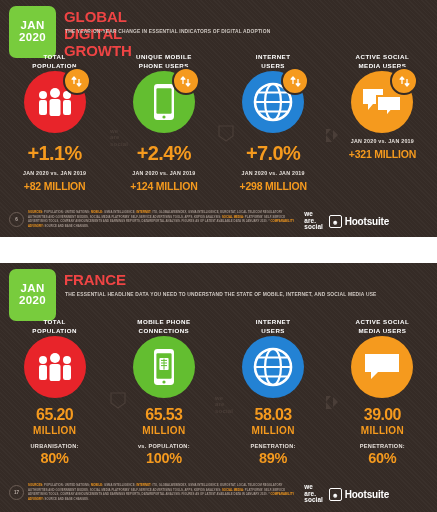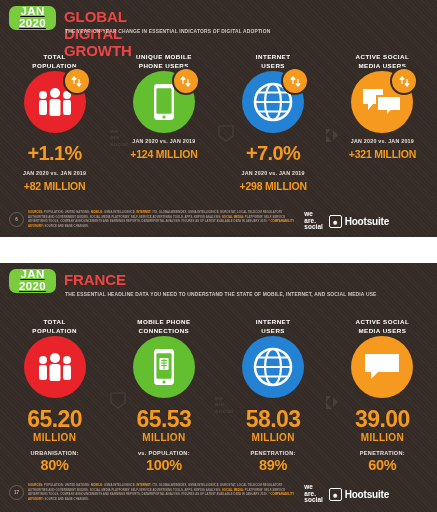"JAN" .datebadge { height: 24px -> 52px; text-decoration: underline -> none }
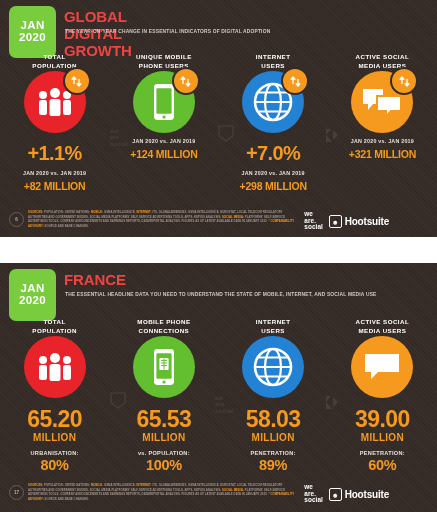"+2.4%" div.bigval { html: none -> <div>+2.4%</div> }
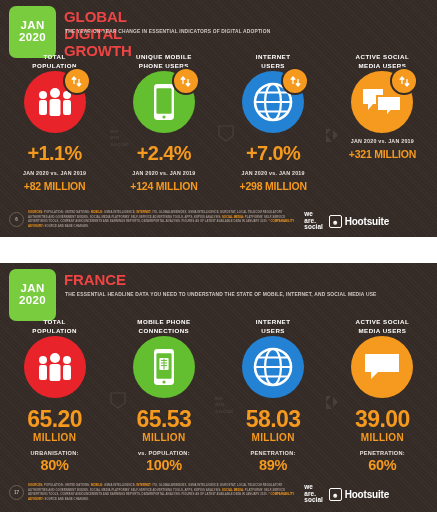"65.20" .botval { font-size: 23px -> 16px }
